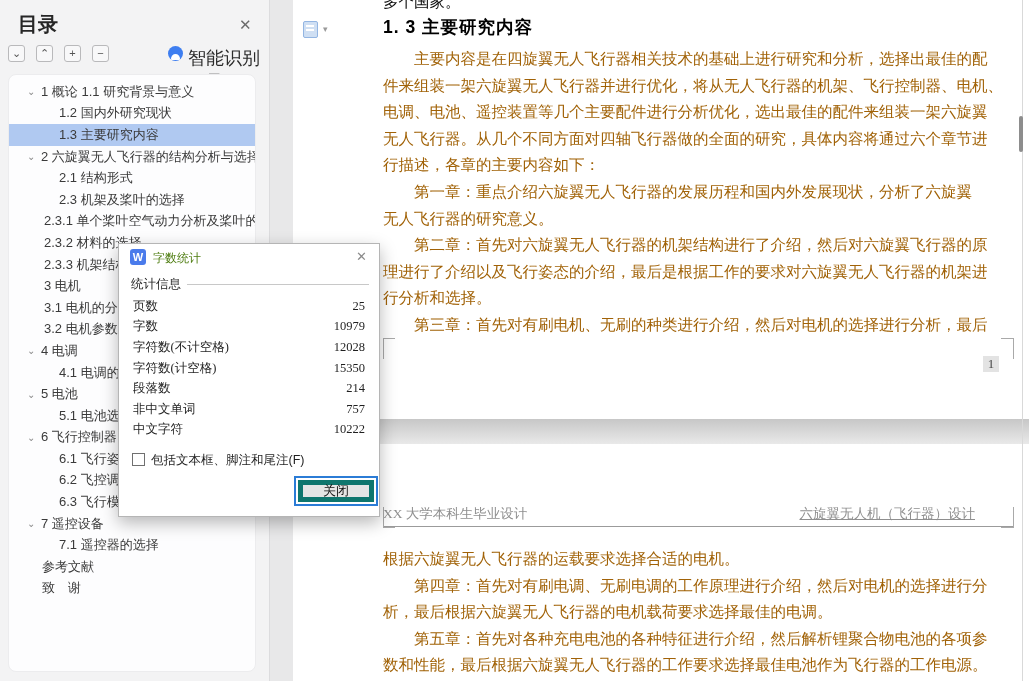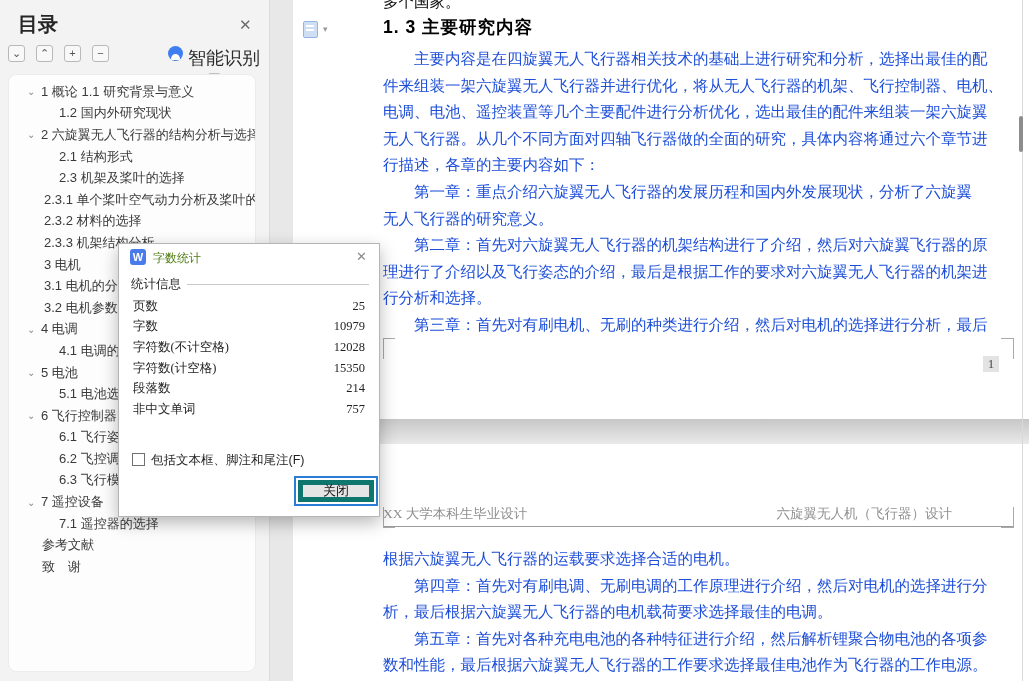"主要内容是在四旋翼无人飞行器相关技术的基础上进行研究和分析，选择出最佳的配" .docline { color: #1d4ed8 -> #a16207 }
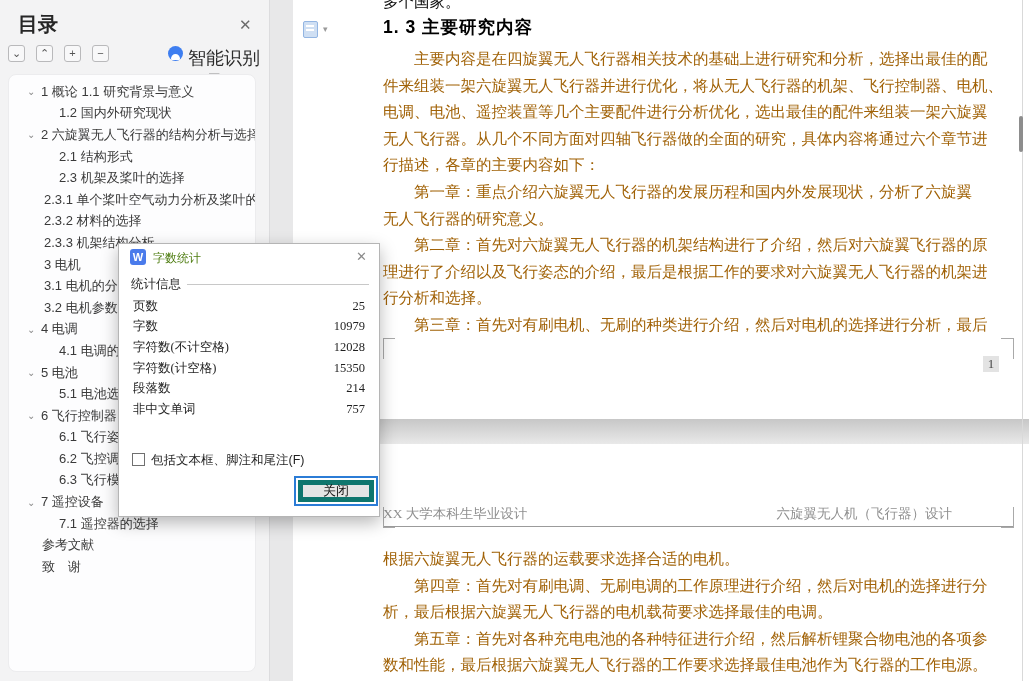"1.3 主要研究内容" div.toc-row { html: none -> <div> <span>⌄</span> <span>1.3 主要研究内容</span> </div> }
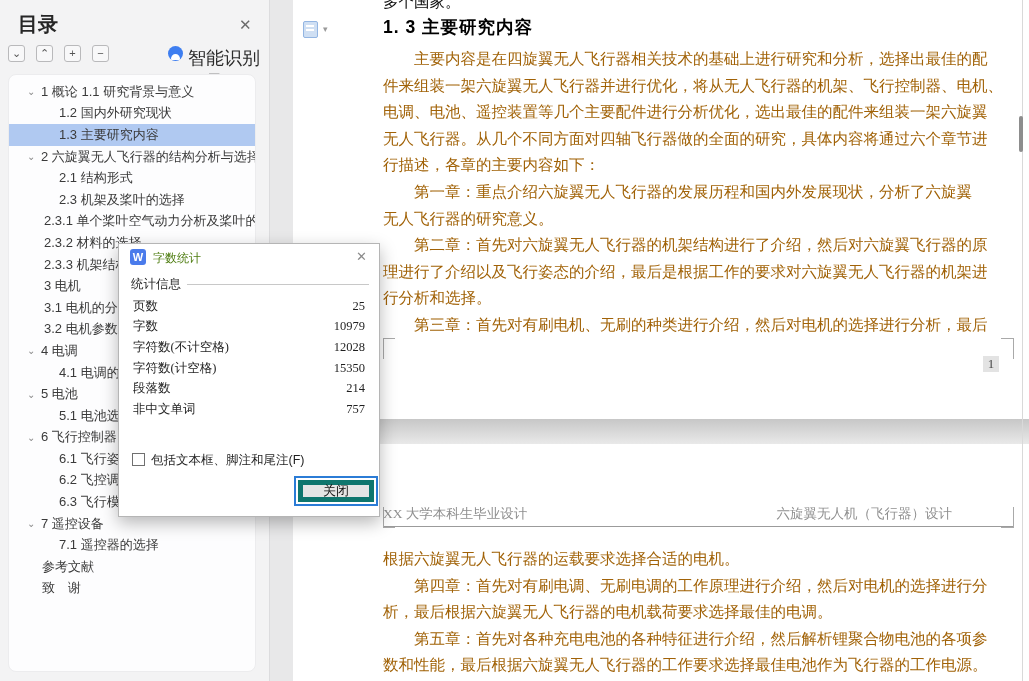"中文字符" div.dlg-row { html: none -> <div> <span>中文字符</span> <span>10222</span> </div> }
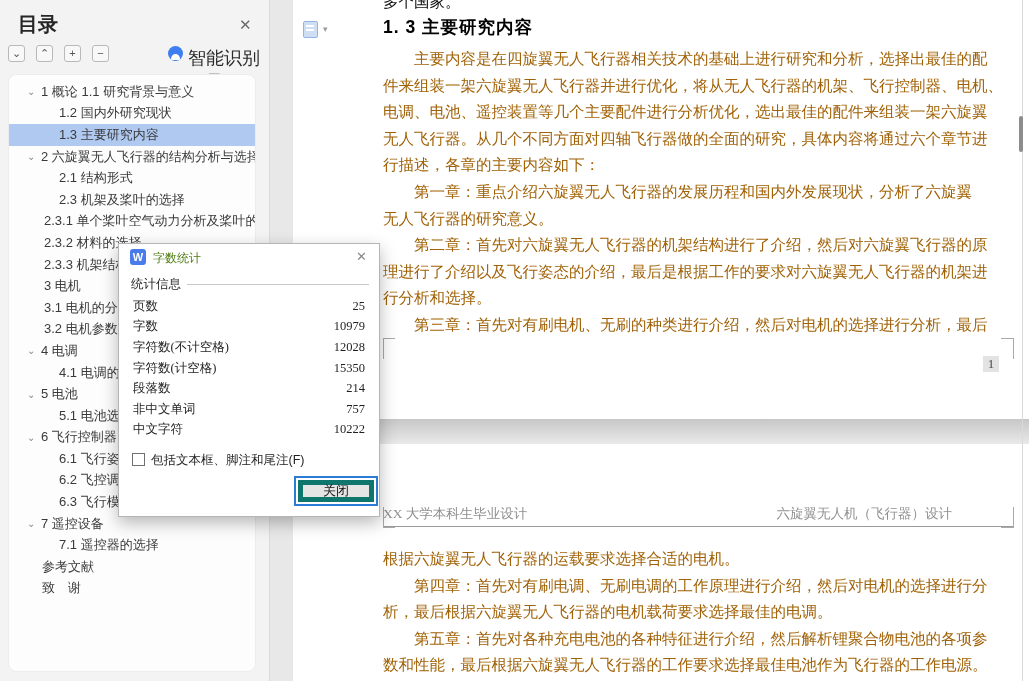"六旋翼无人机（飞行器）设计" .hdr-right { left: 397px -> 420px; text-decoration: none -> underline }
